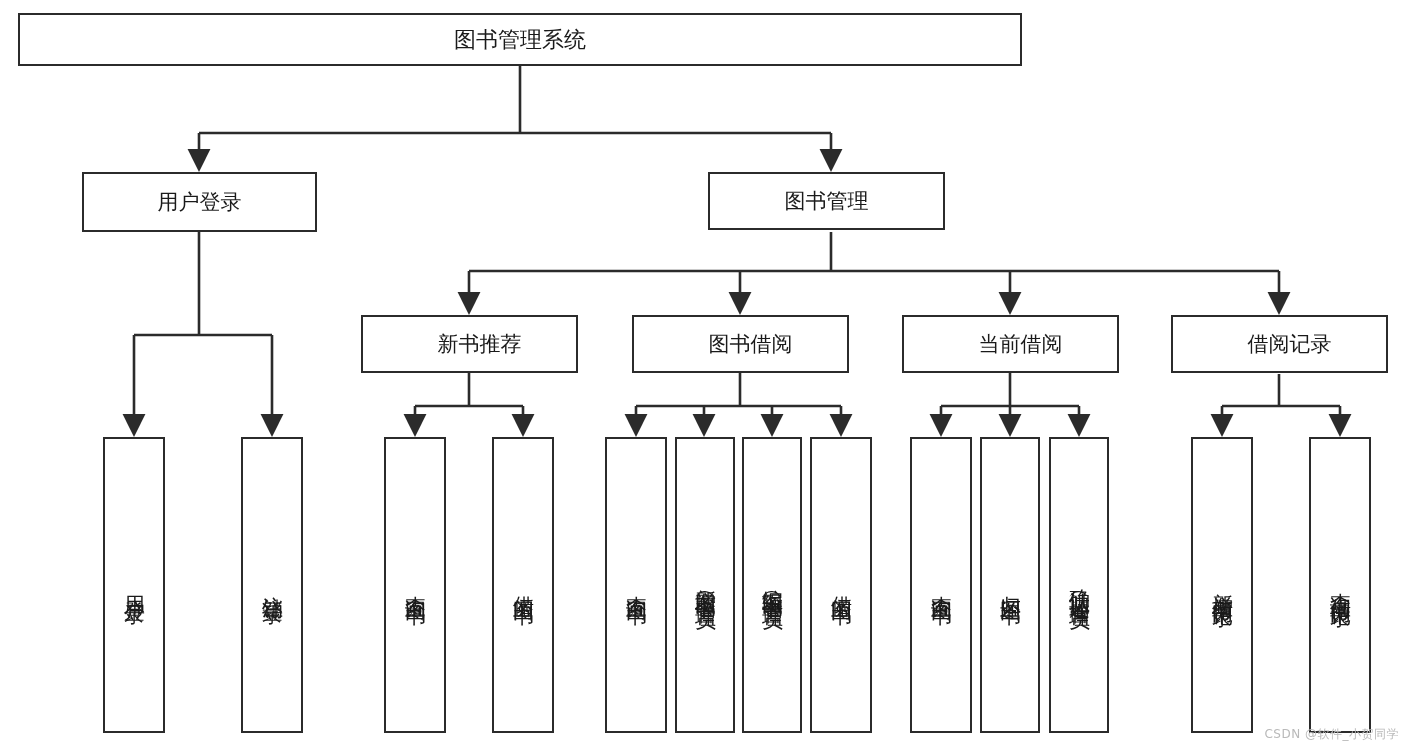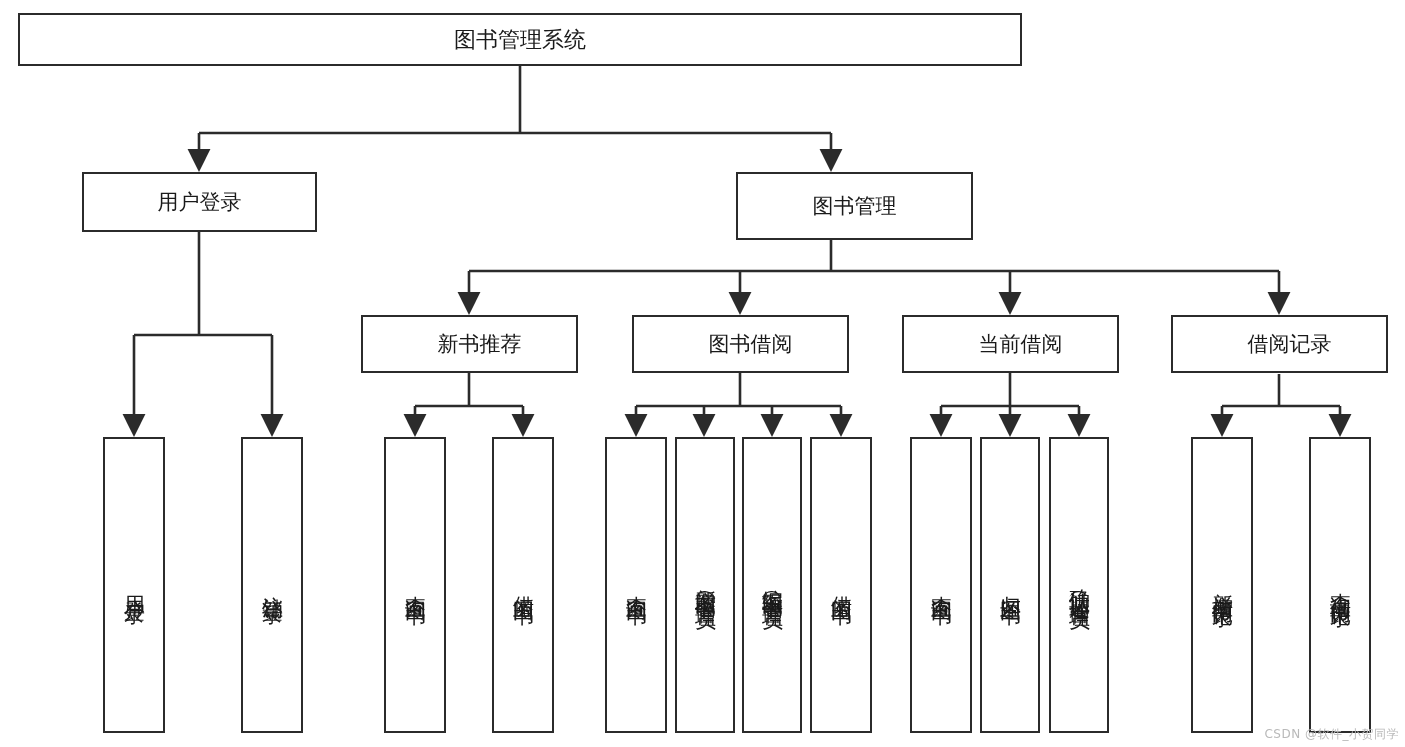"图书管理" div.node { height: 68px -> 58px; left: 736px -> 708px }
